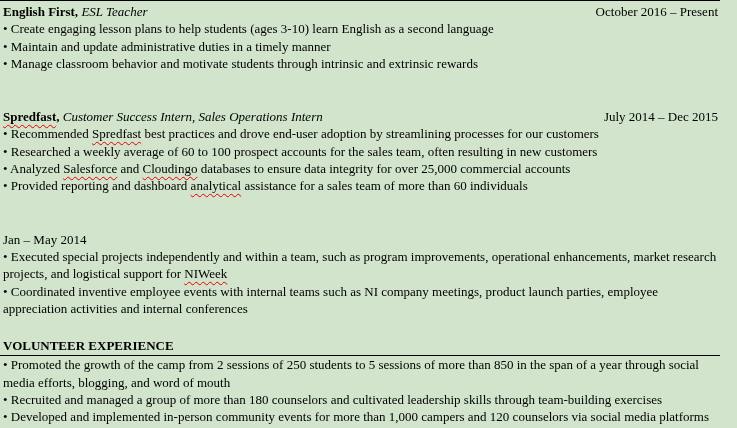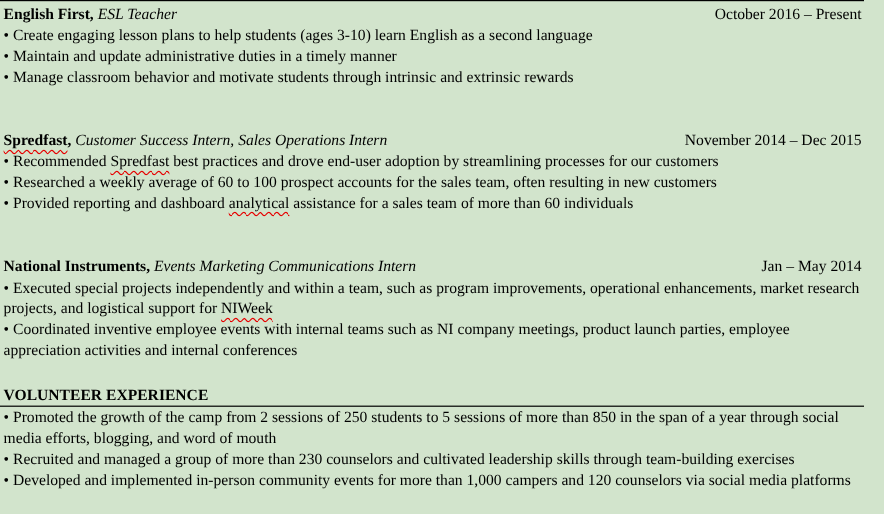"November 2014 – Dec 2015" span.dates { text: November -> July }
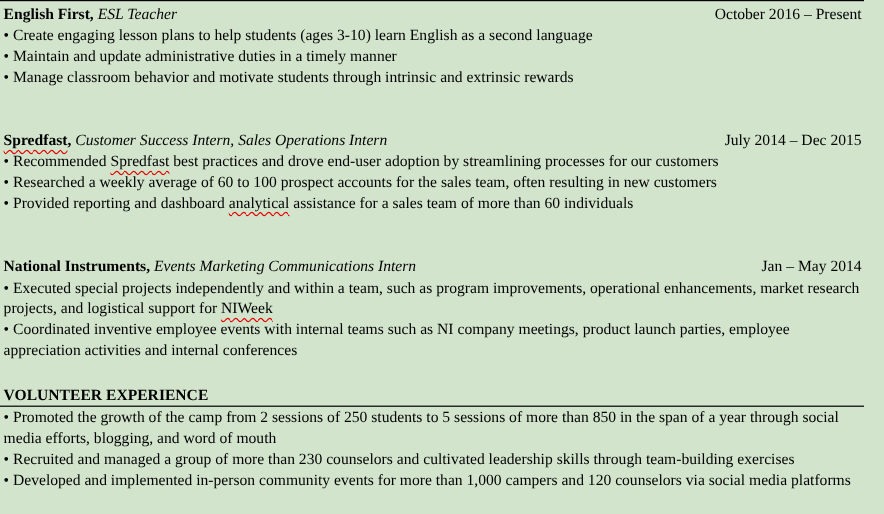"• Analyzed Salesforce and Cloudingo" p.b { html: none -> <p><span>• </span><span>Analyzed </span><span>Salesforce</span><span> and </span><span>Cloudingo</span><span> databases to ensure data integrity for over 25,000 commercial accounts</span></p> }
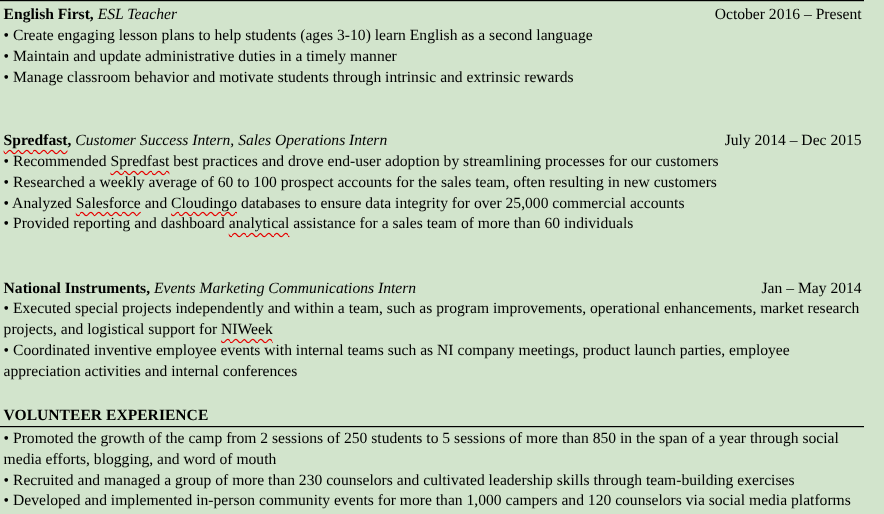"National Instruments, Events Marketing" span { html: <span><span>National Instruments,</span><span> Events Marketing Communications Intern</span></span> -> none }
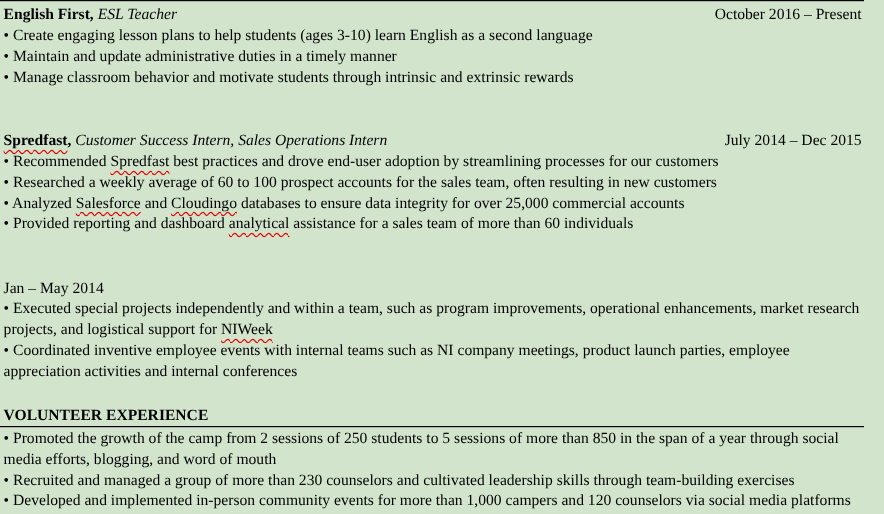"Recruited and managed a group" span { text: 230 -> 180 }
